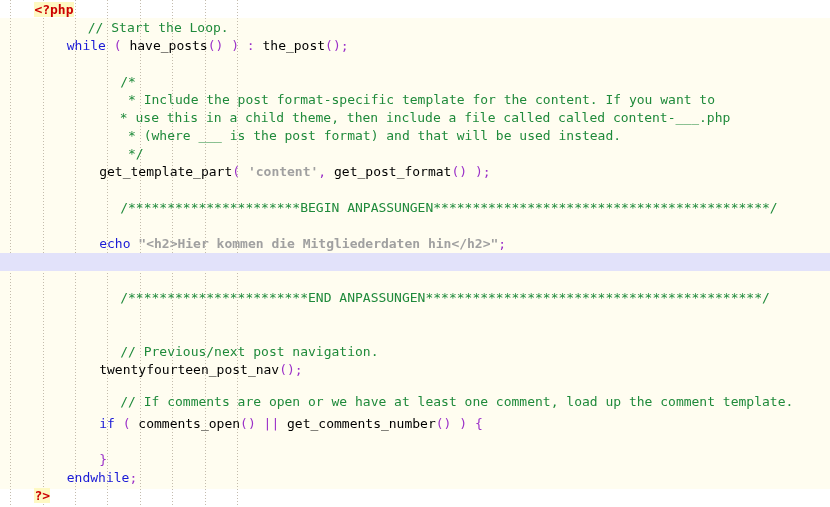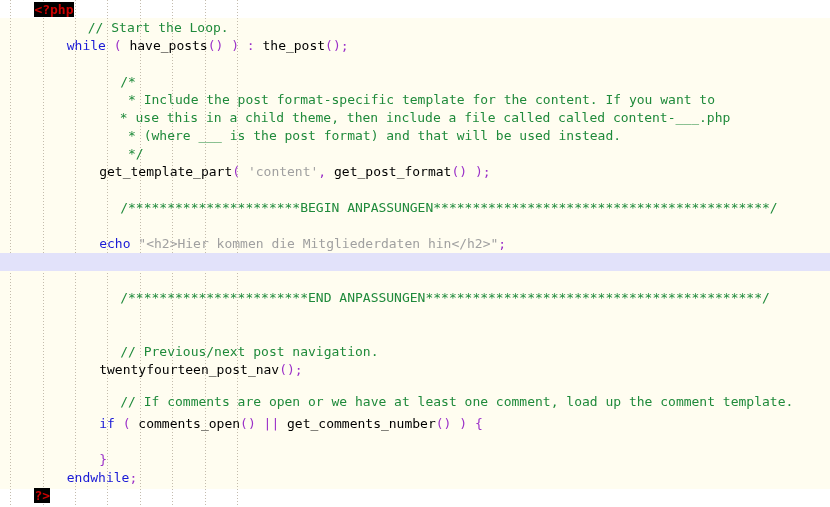"<?php" .t-php { background: #000000 -> #fef9c3 }
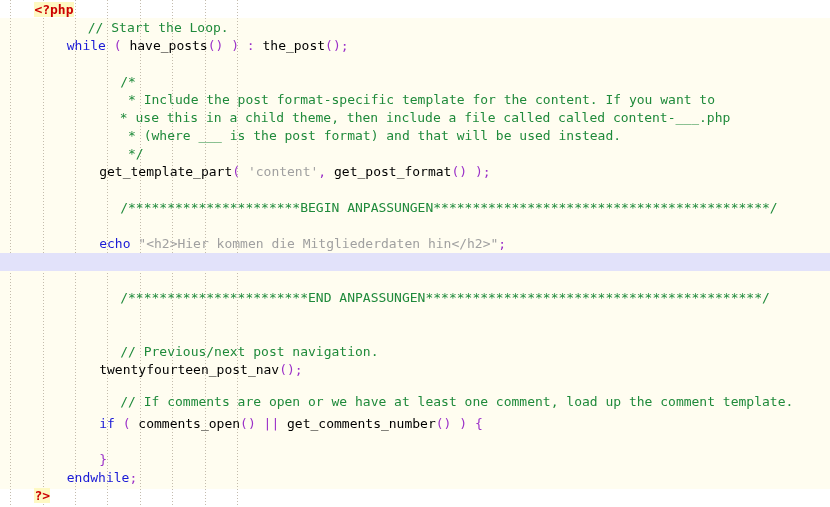"'content'" .t-string { font-weight: none -> bold }
